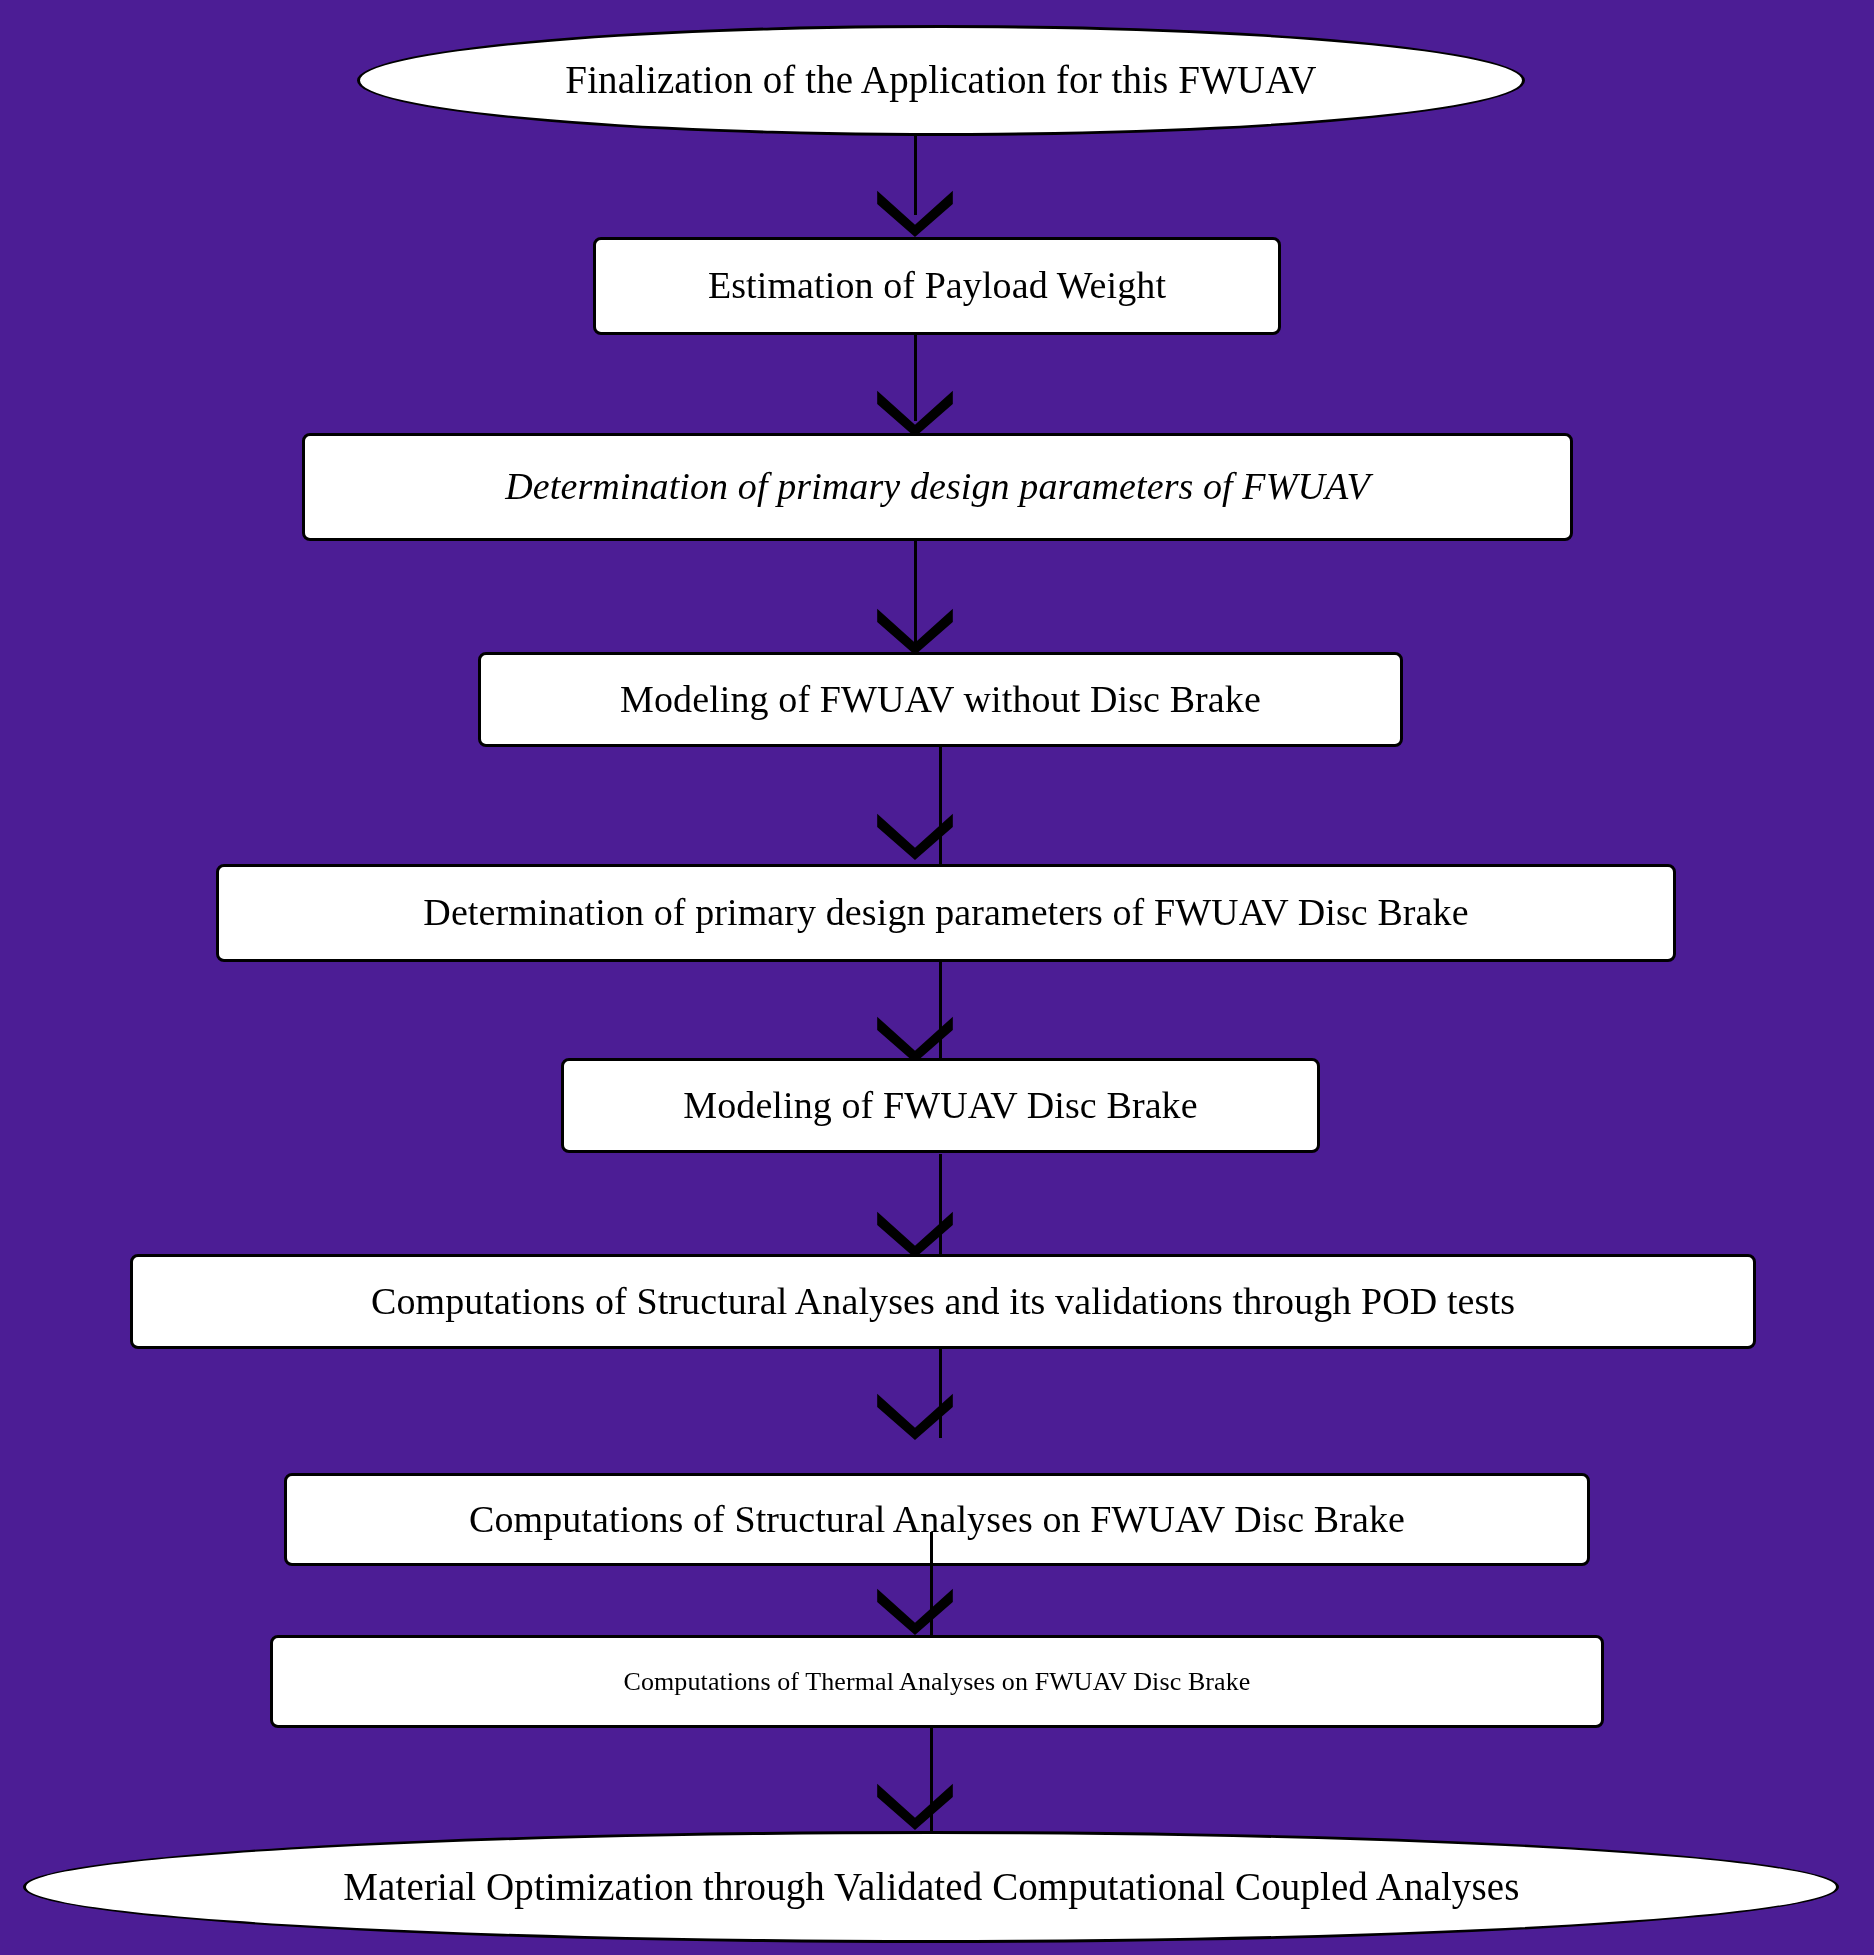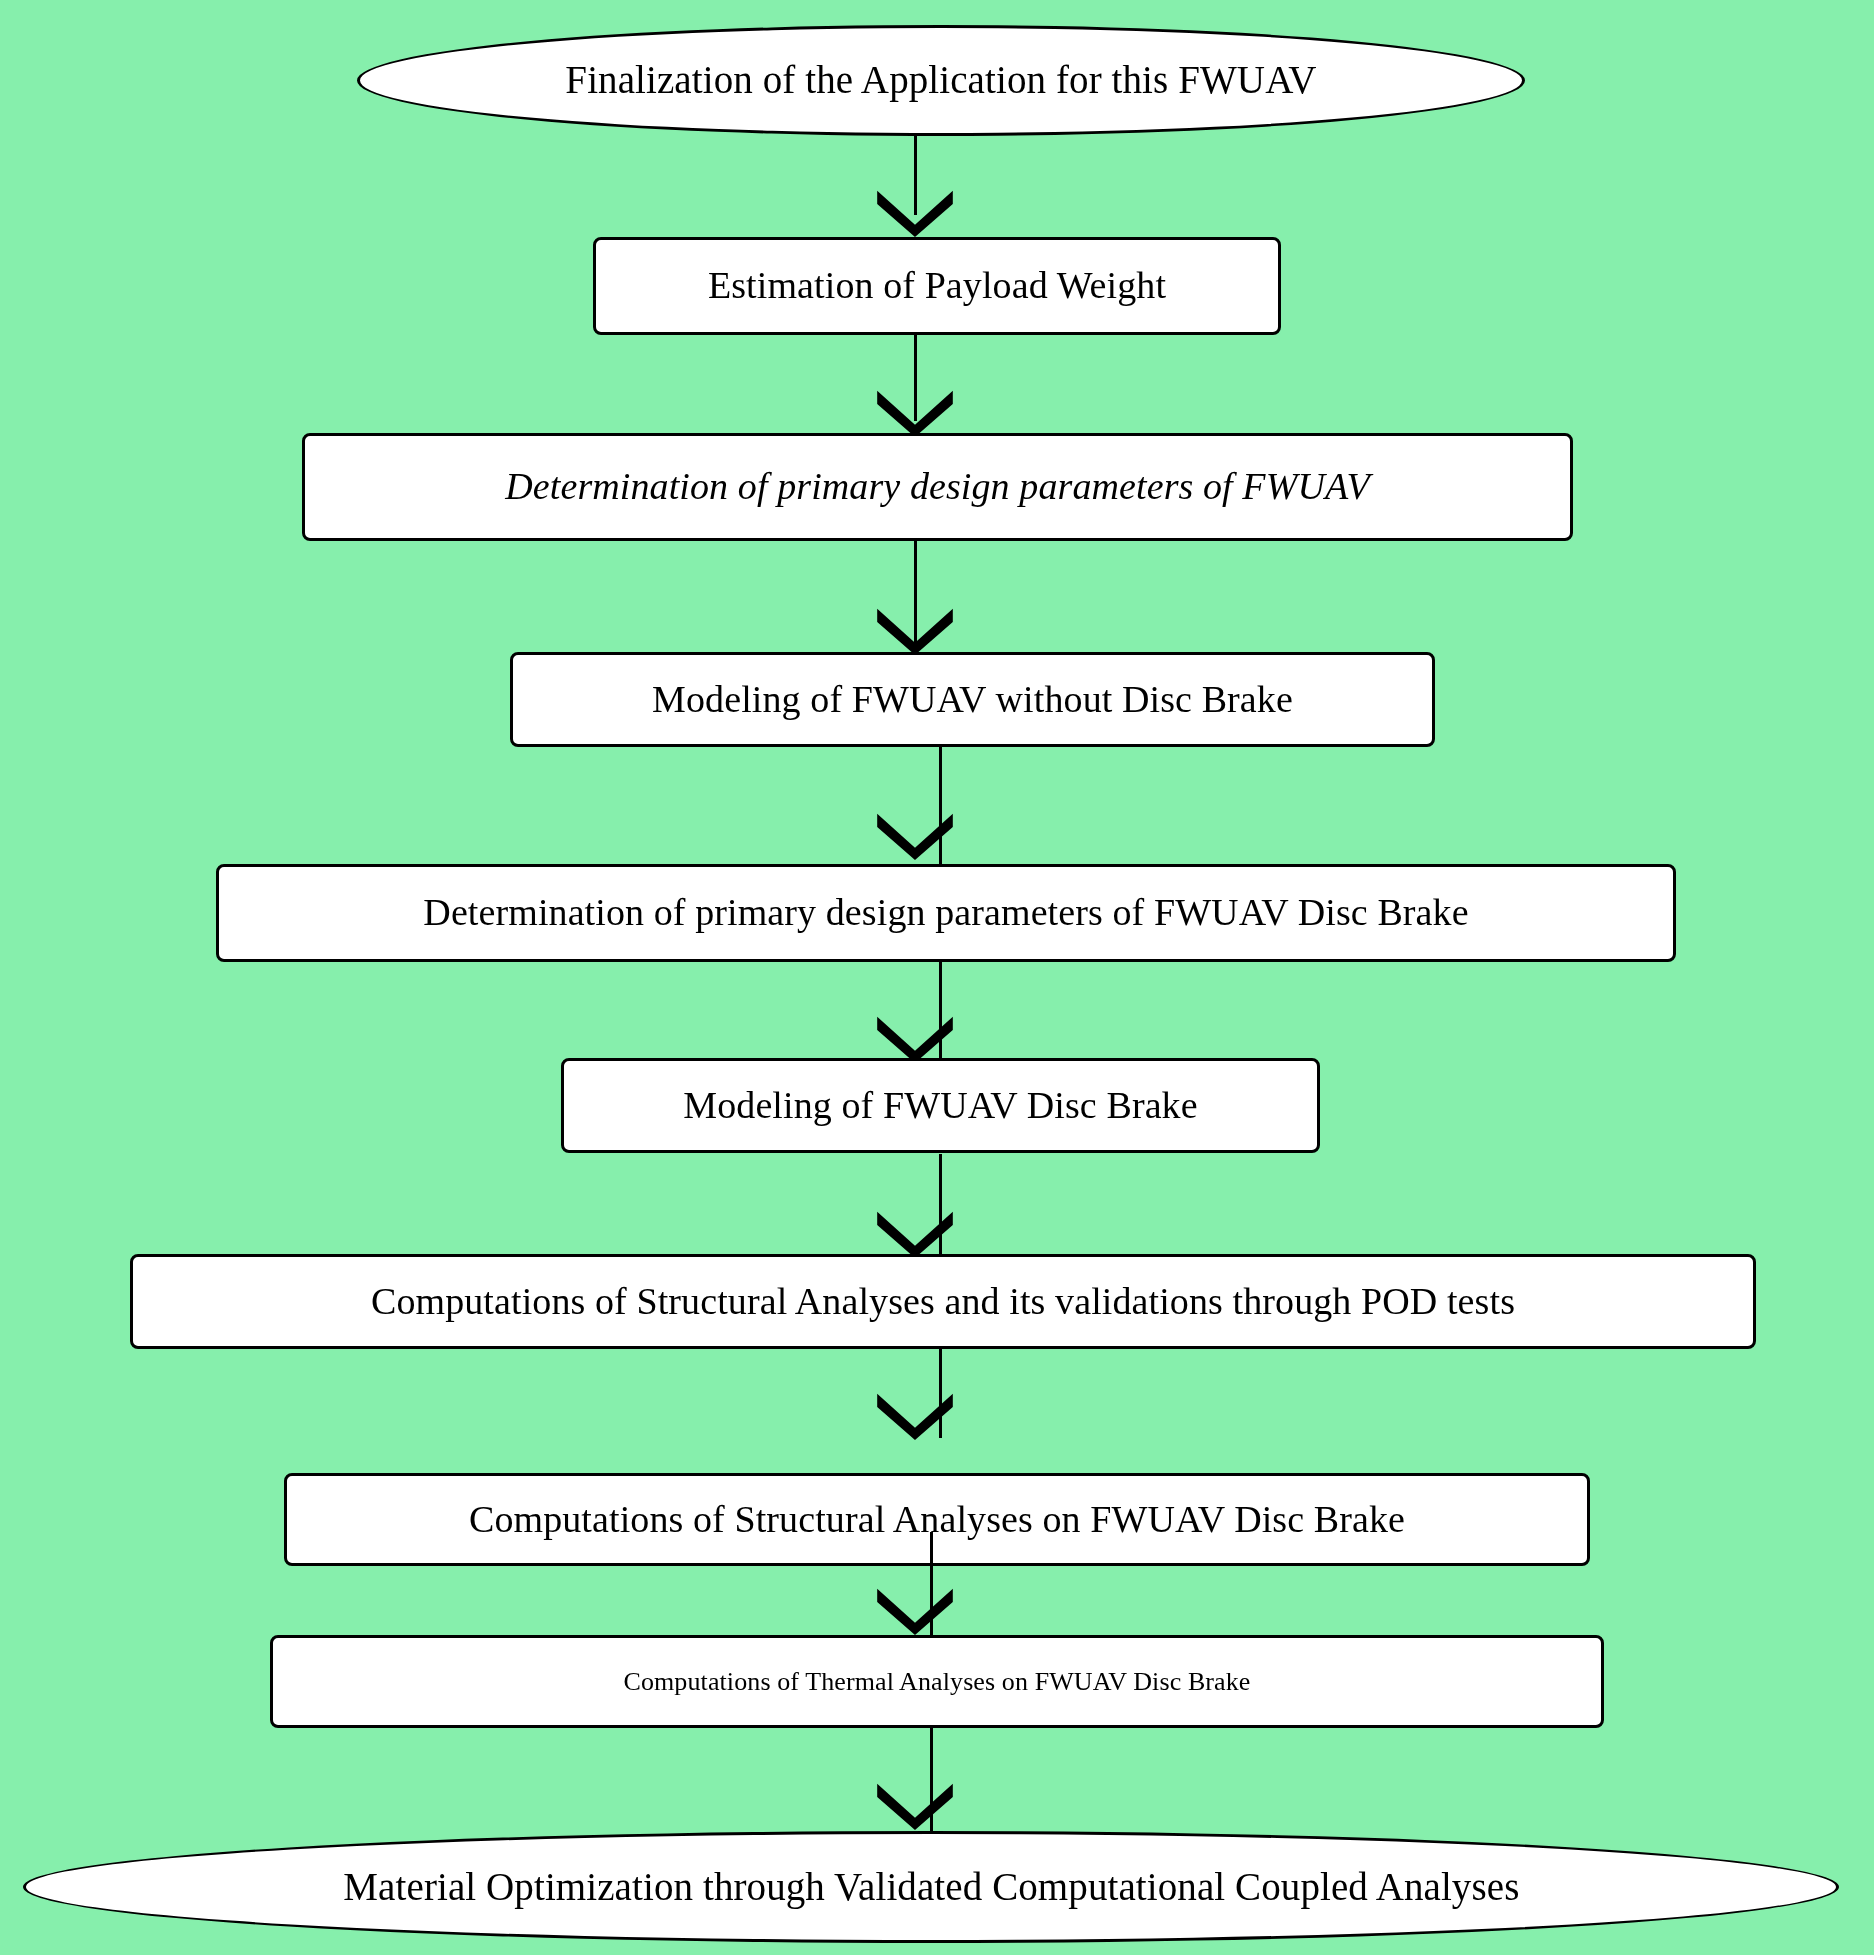"Finalization of the Application for" #canvas { background: #86efac -> #4c1d95 }
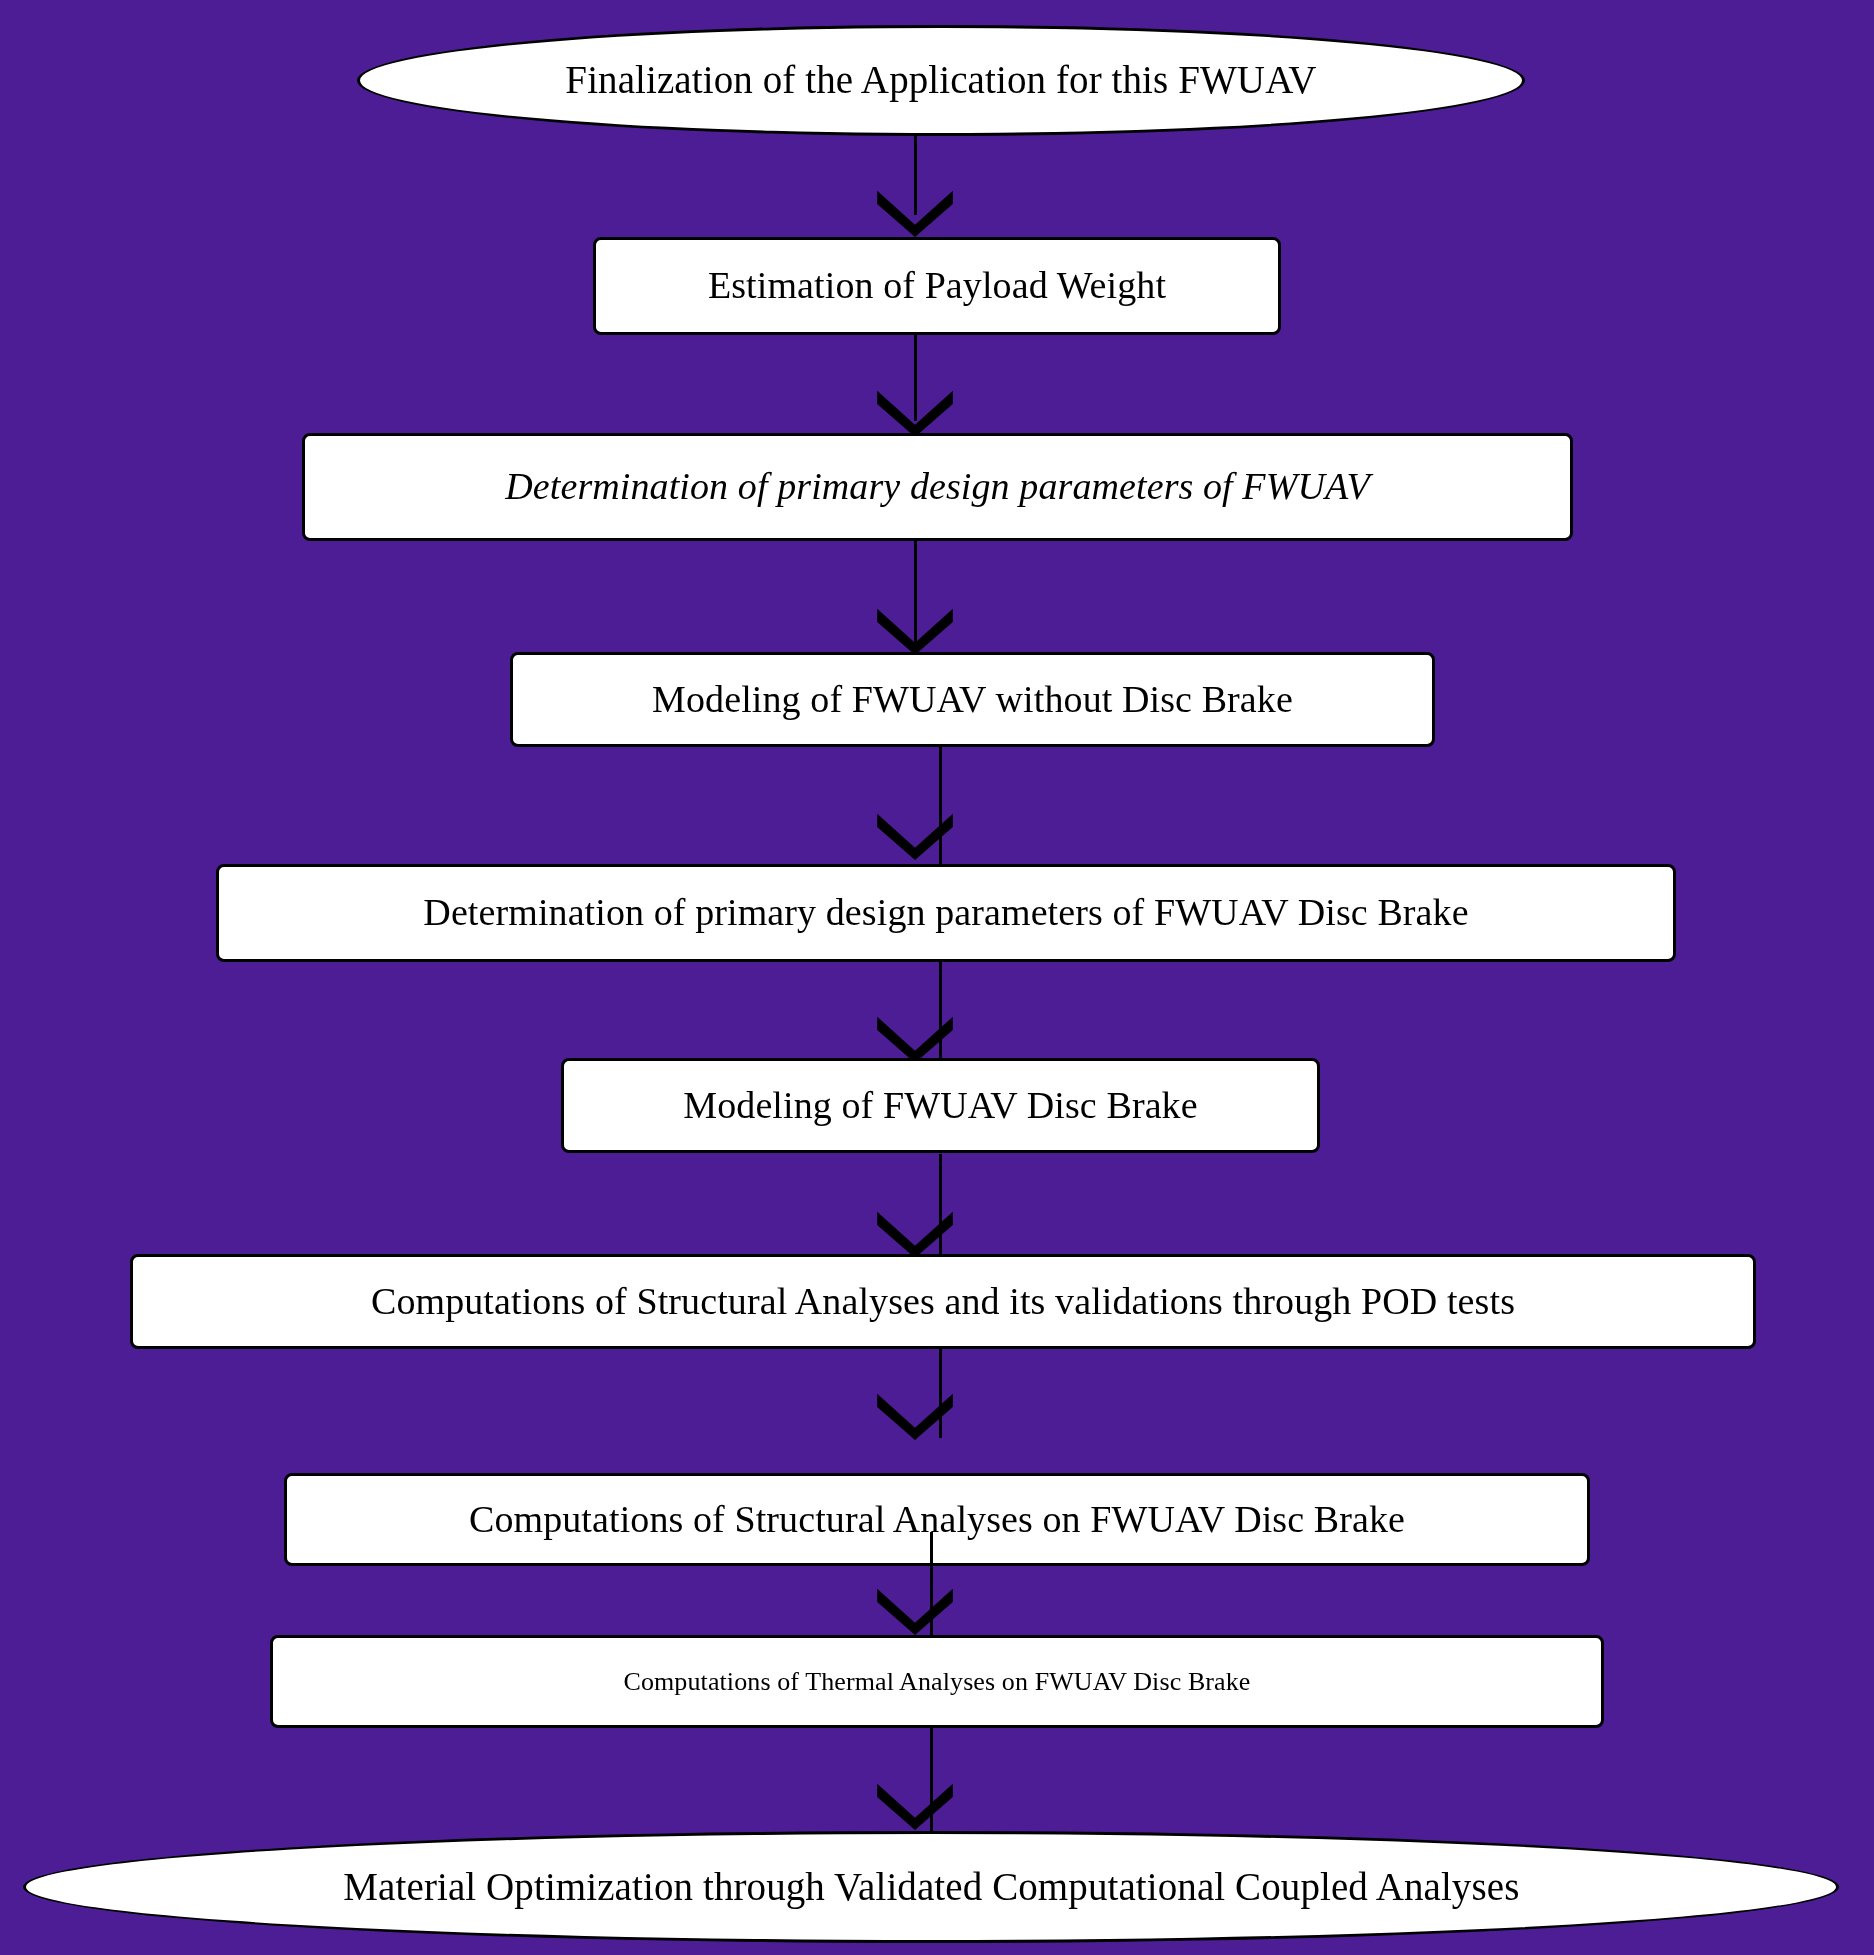"Modeling of FWUAV without Disc" div.node { margin-left: 32px -> none }
